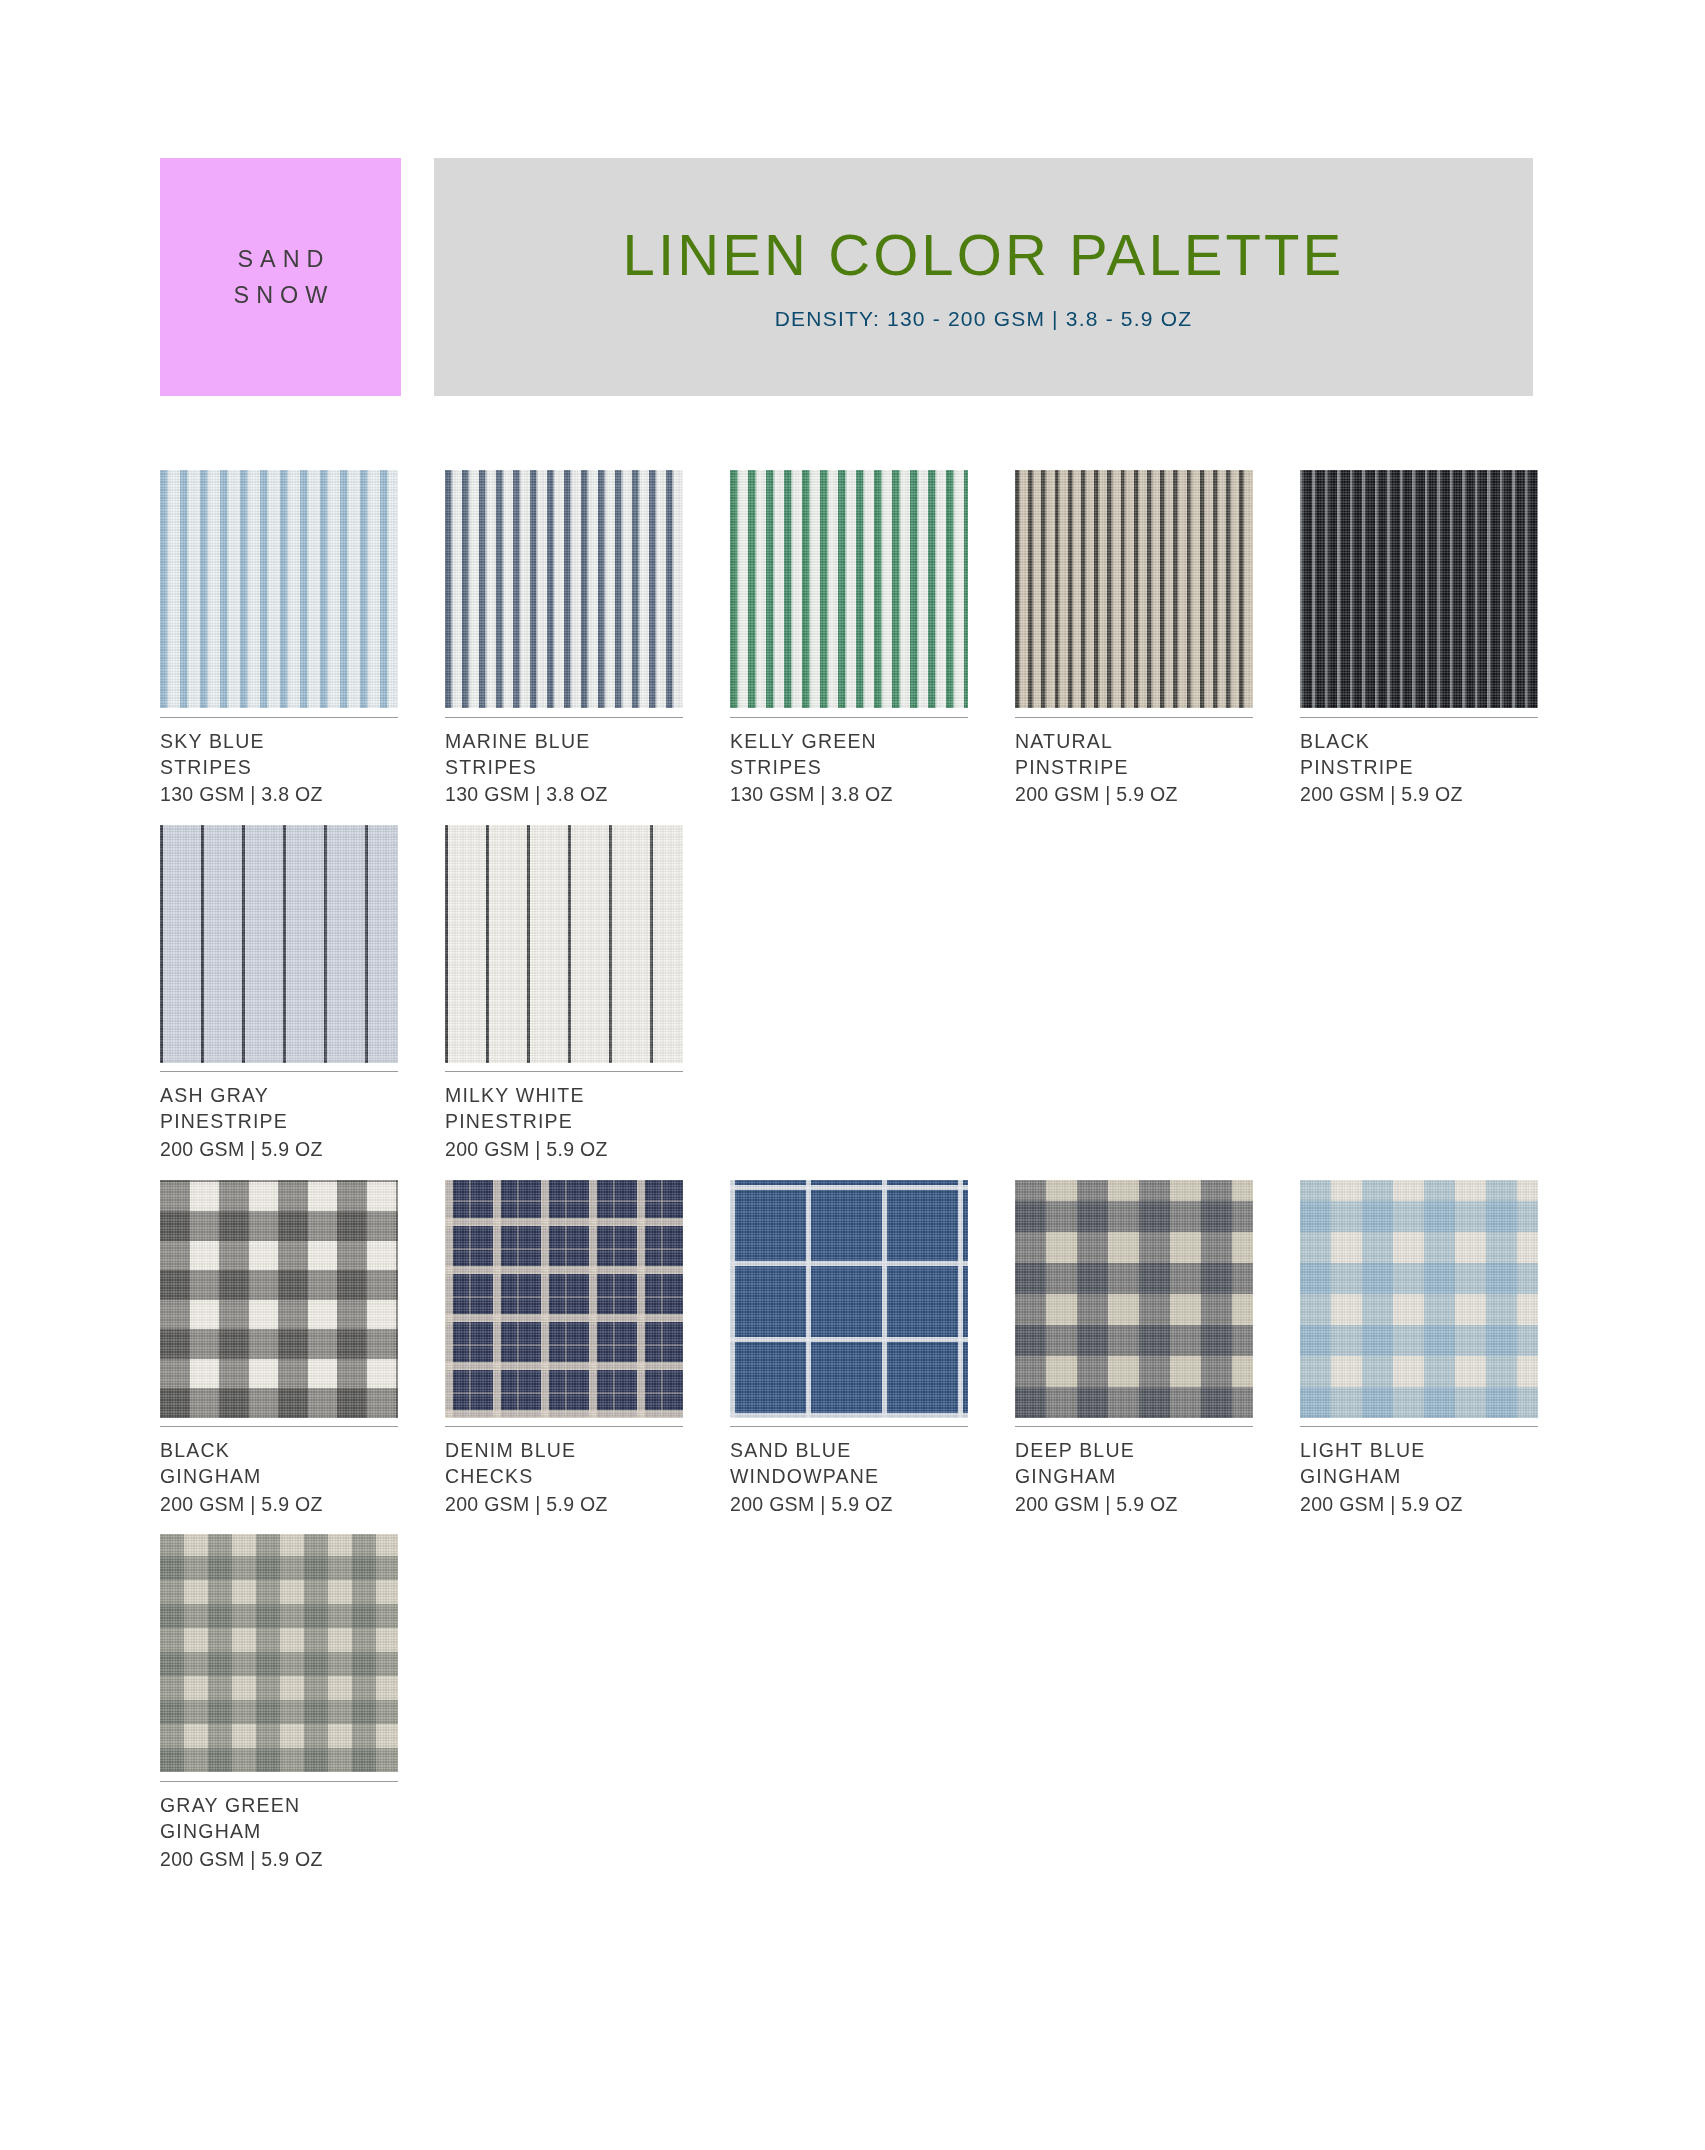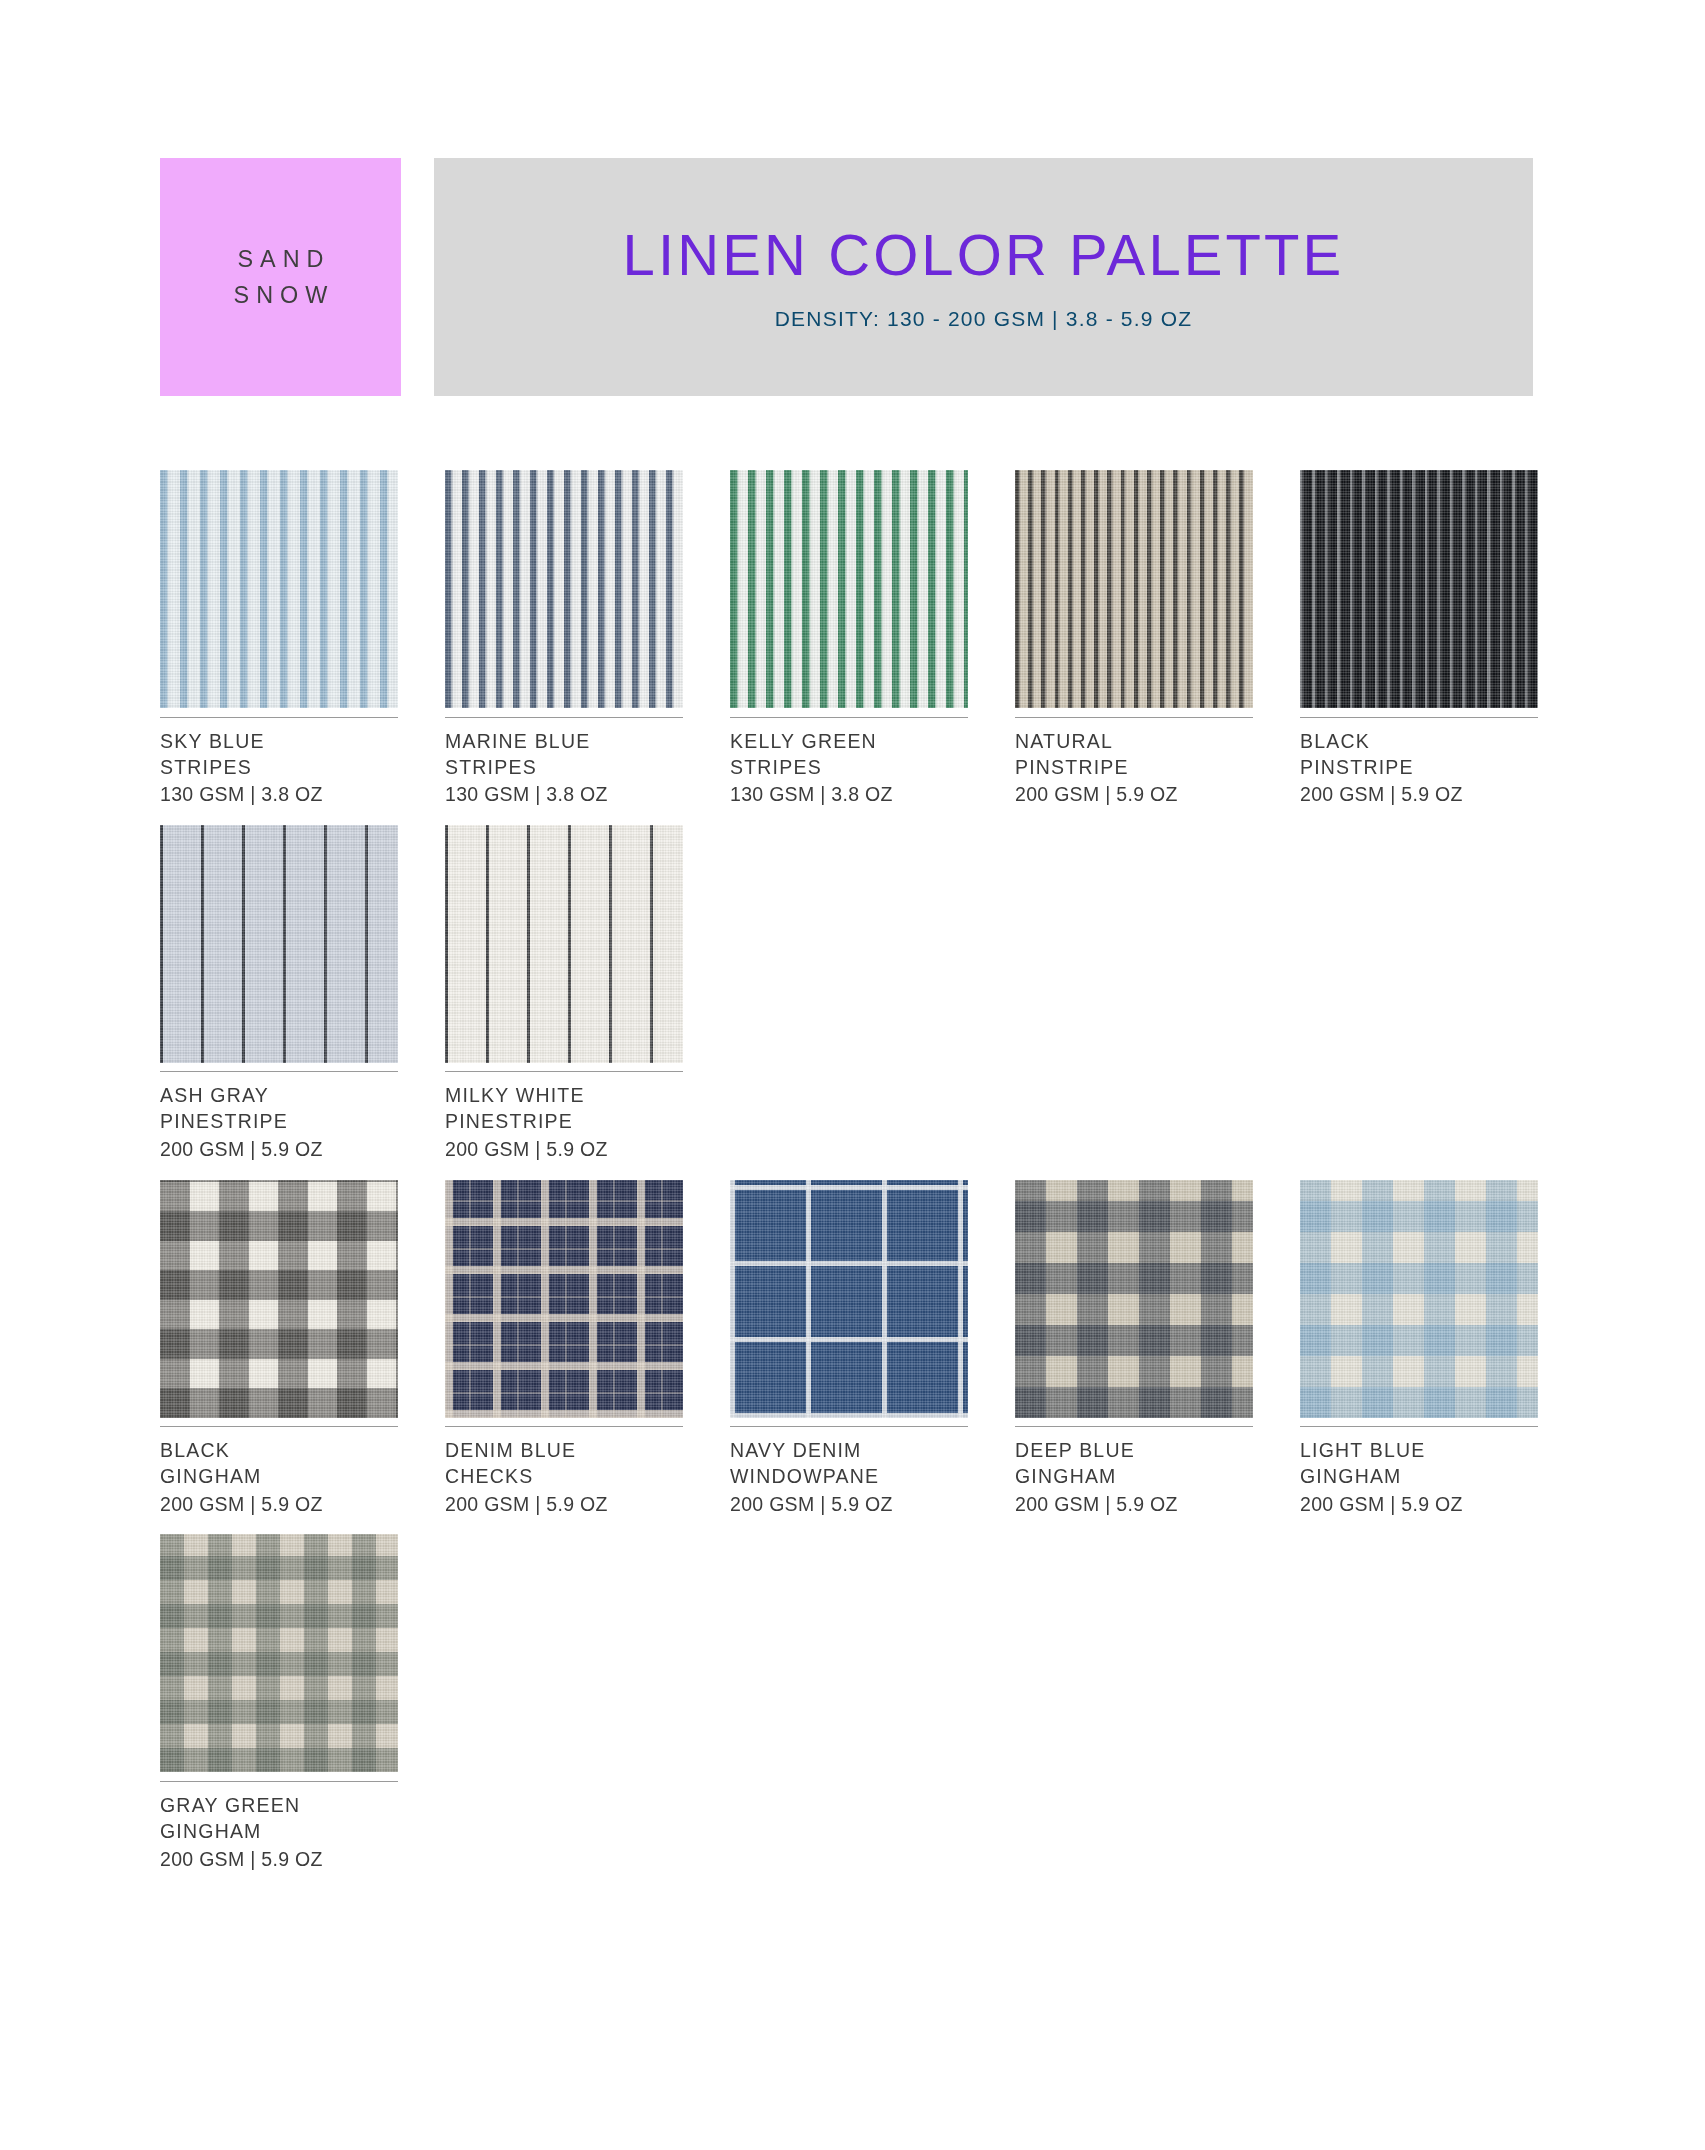"LINEN COLOR PALETTE" .title-main { color: #6d28d9 -> #4d7c0f }
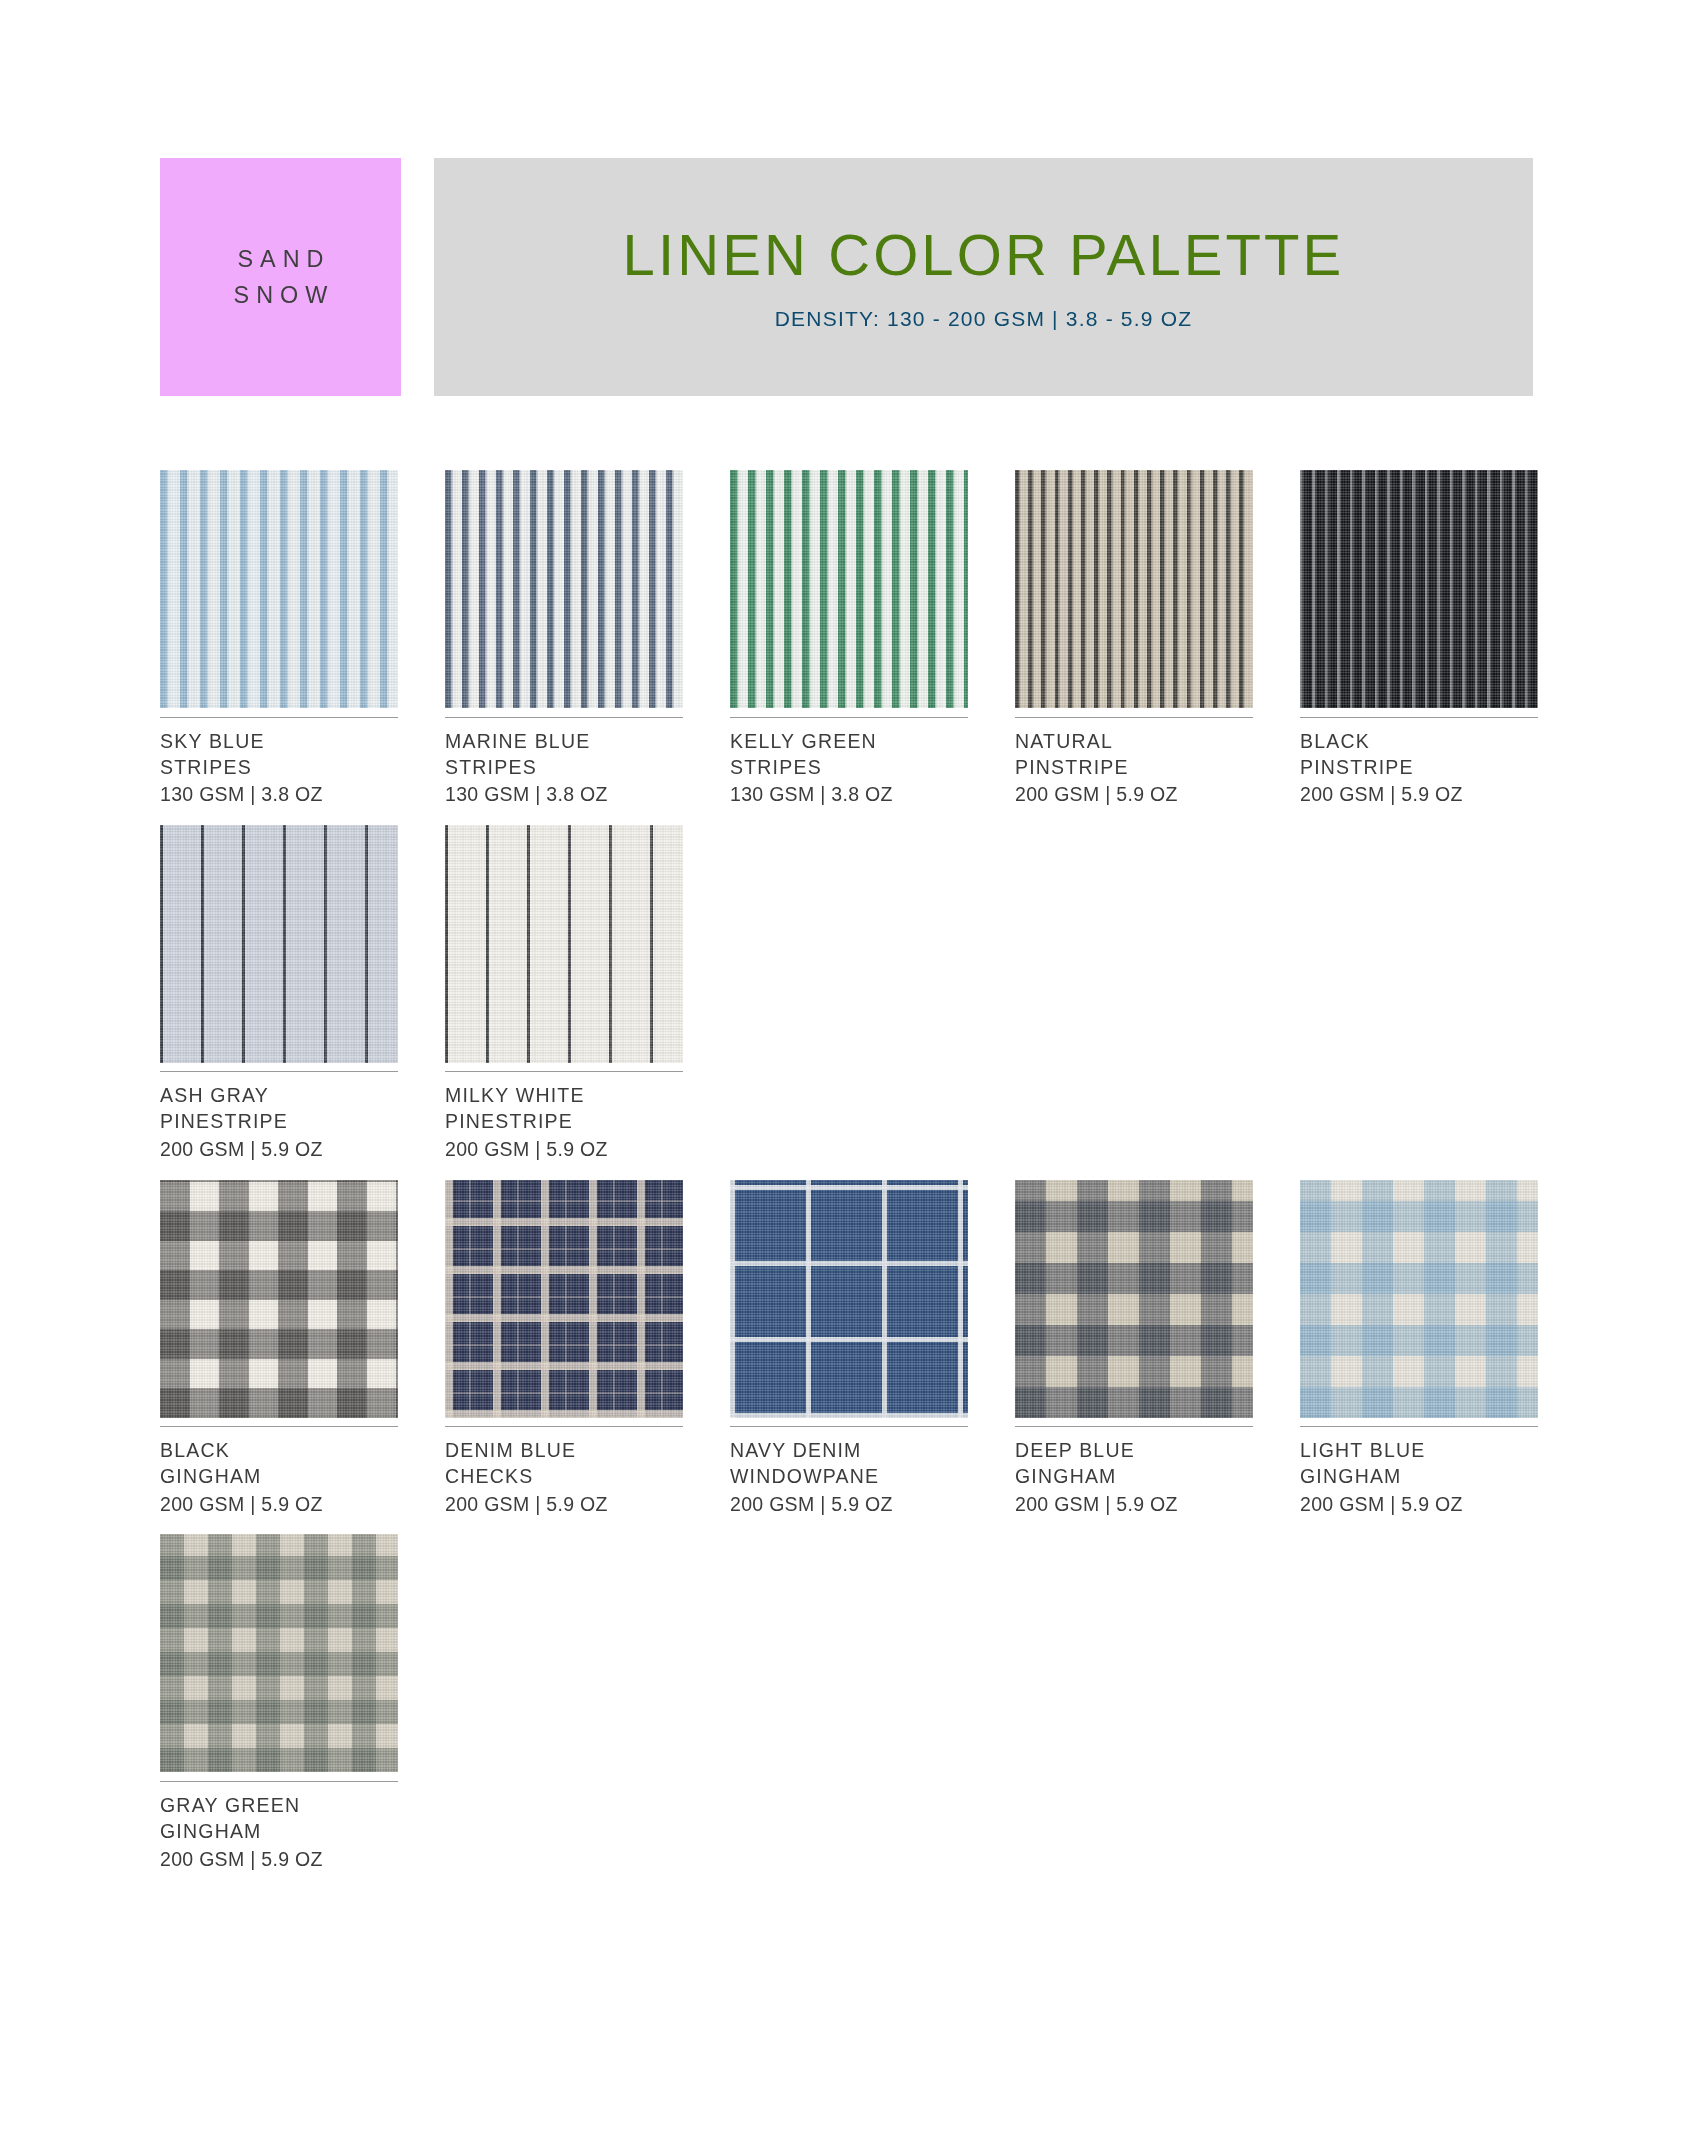"NAVY DENIM" div.label-name { text: NAVY DENIM -> SAND BLUE }
